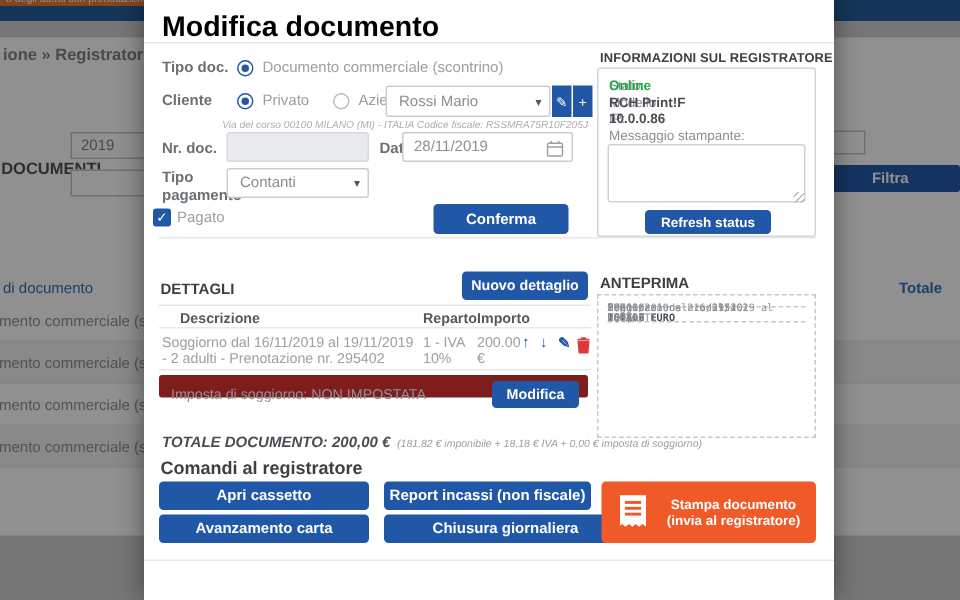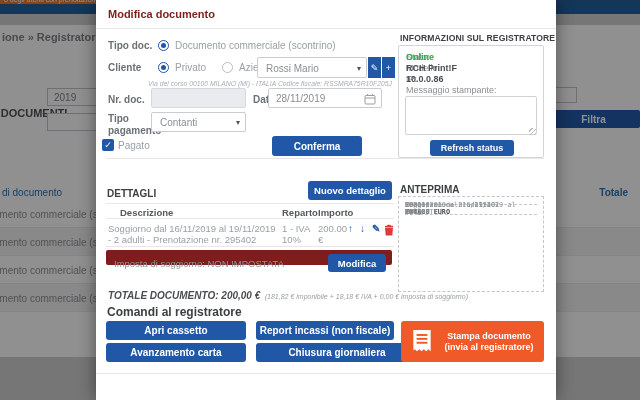"Modifica documento" .m-title { color: #7f1d1d -> #000000; font-size: 11px -> 19px }
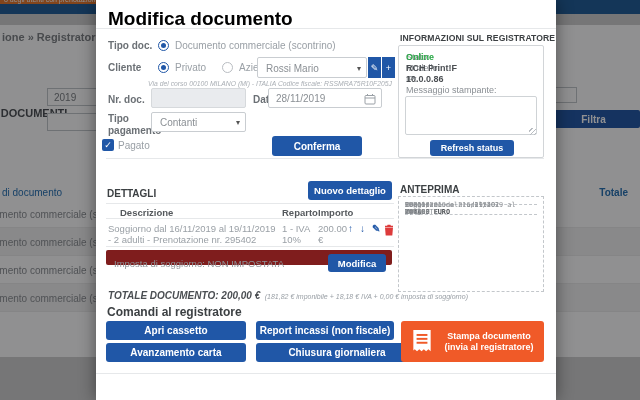"Conferma" div.btn { left: 176px -> 193px }
